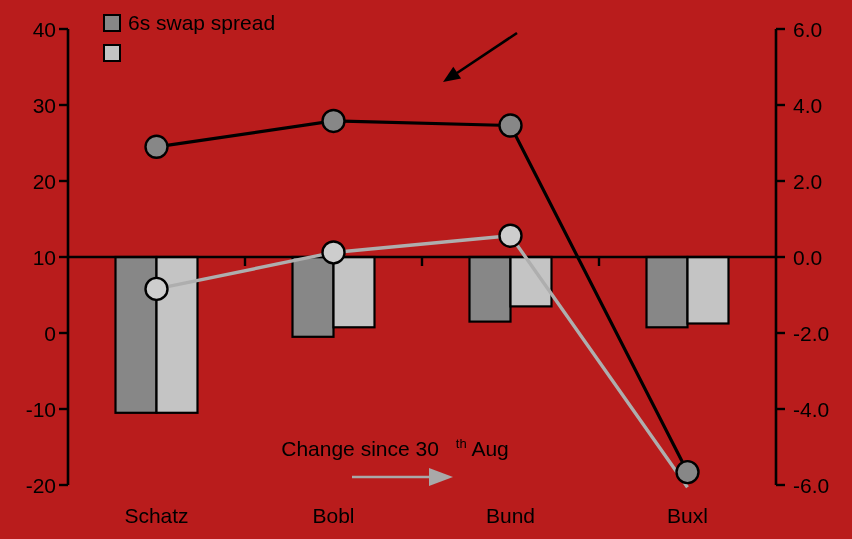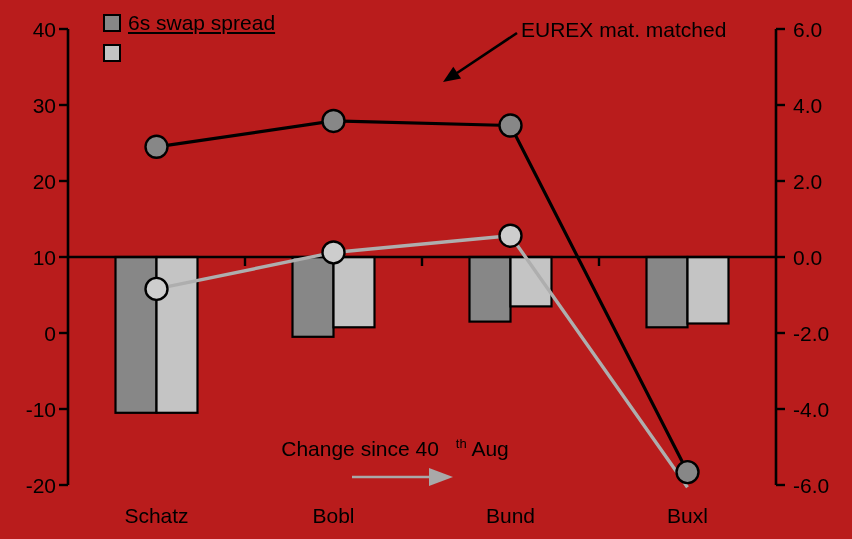"6s swap spread" .legend-row { text-decoration: underline -> none }
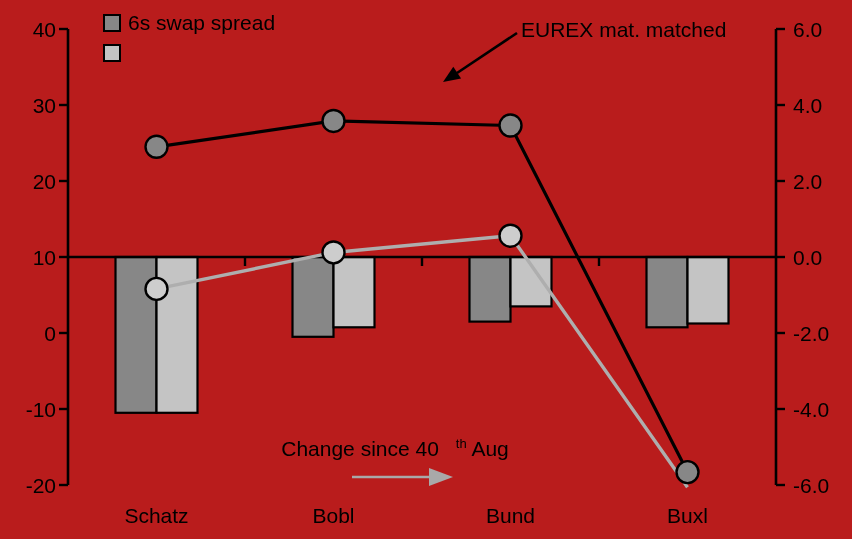"EUREX mat. matched" div { html: <div>EUREX mat. matched</div> -> none }
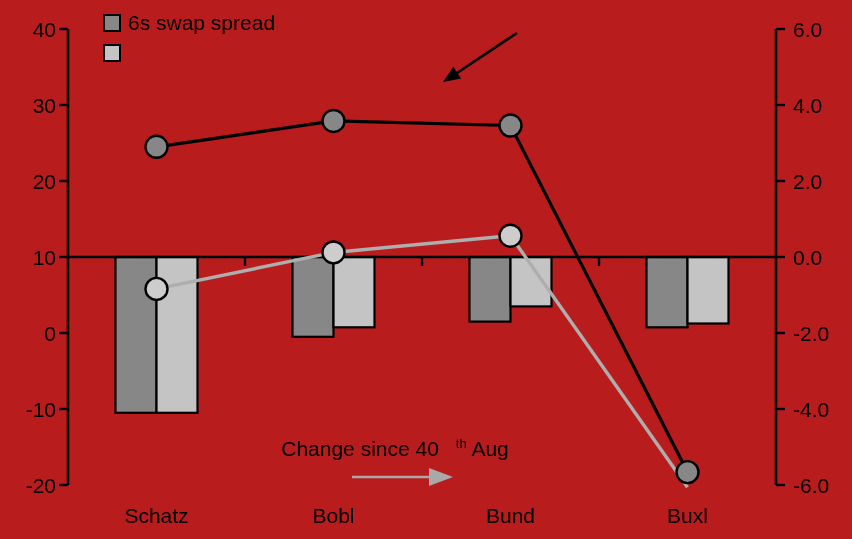"Change since 40" span { text: 40 -> 30 }
